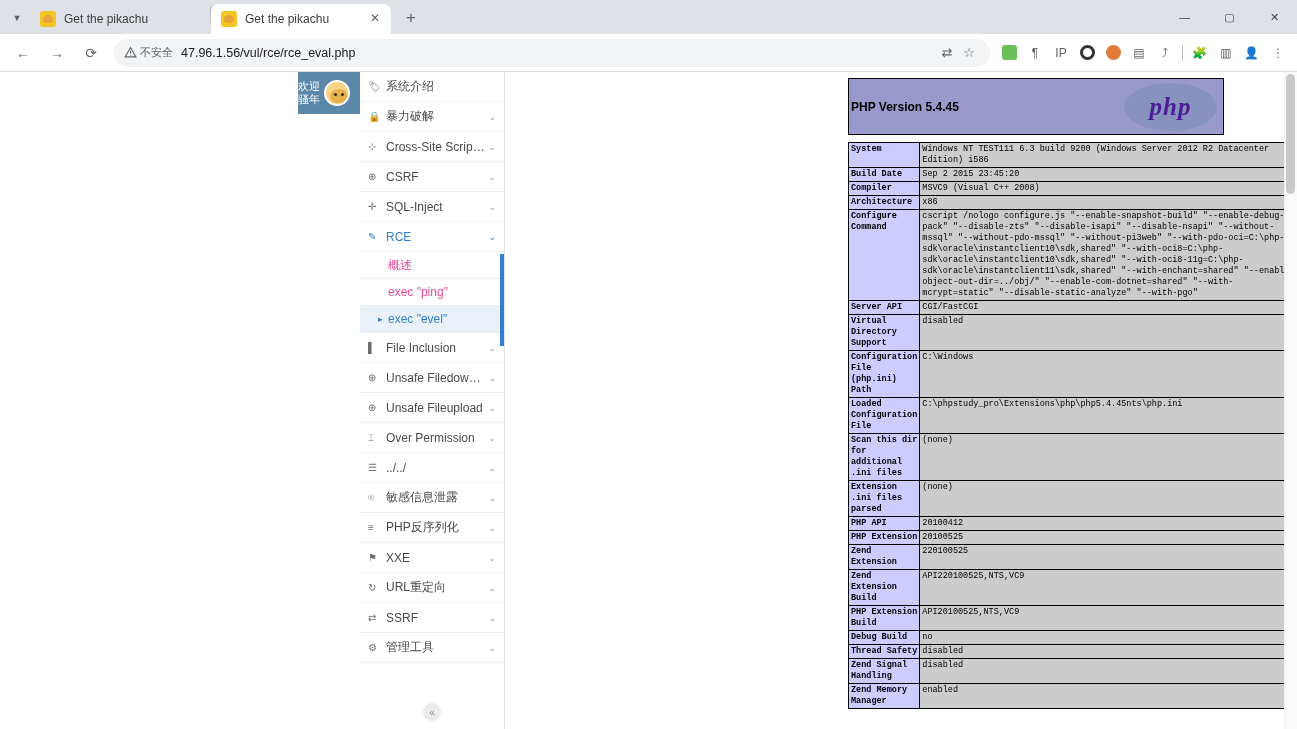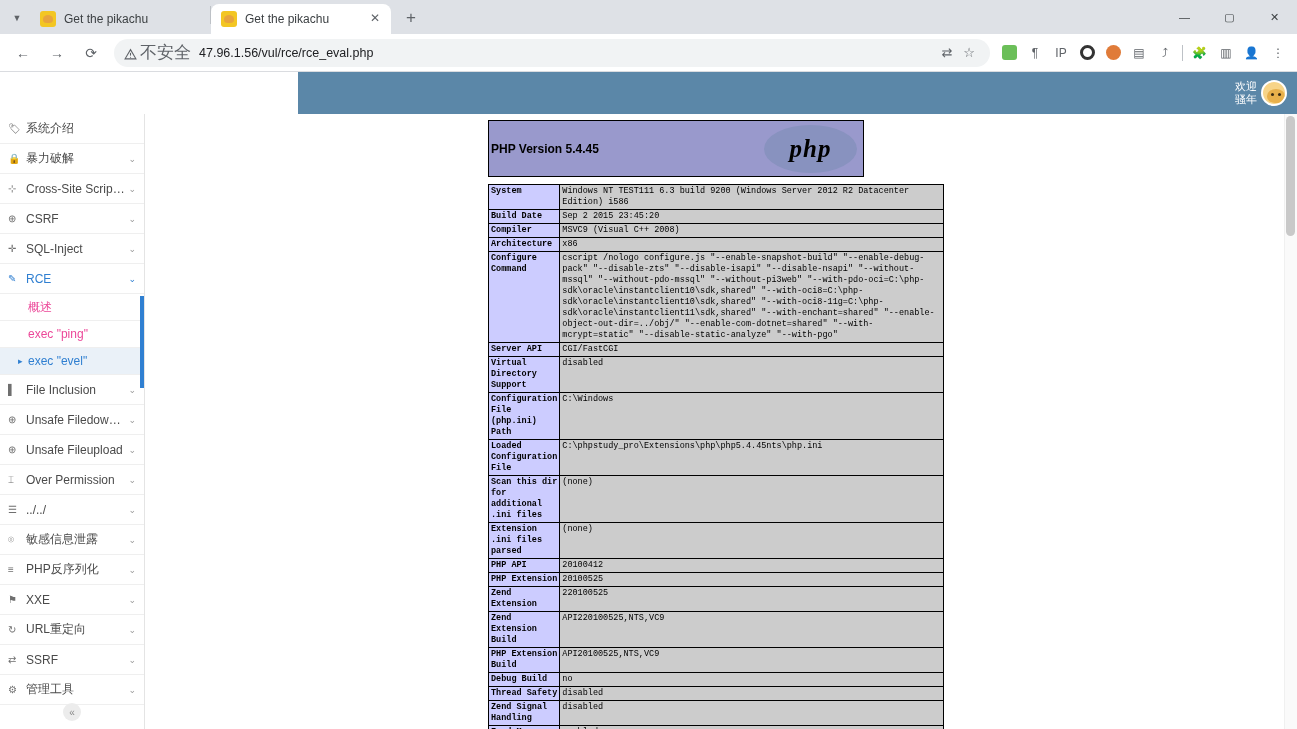"不安全" .omnibox .notsecure { font-size: 17px -> 11px }
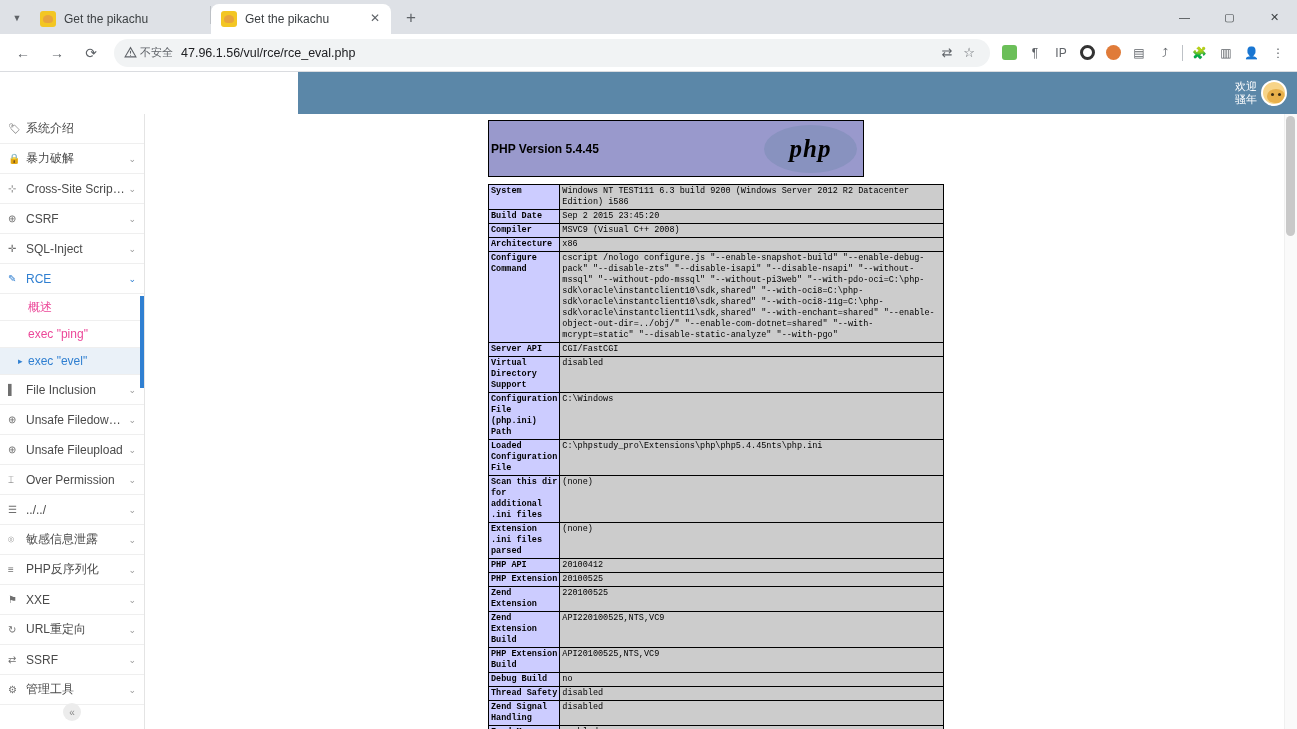"欢迎" .page { flex-direction: column -> row }
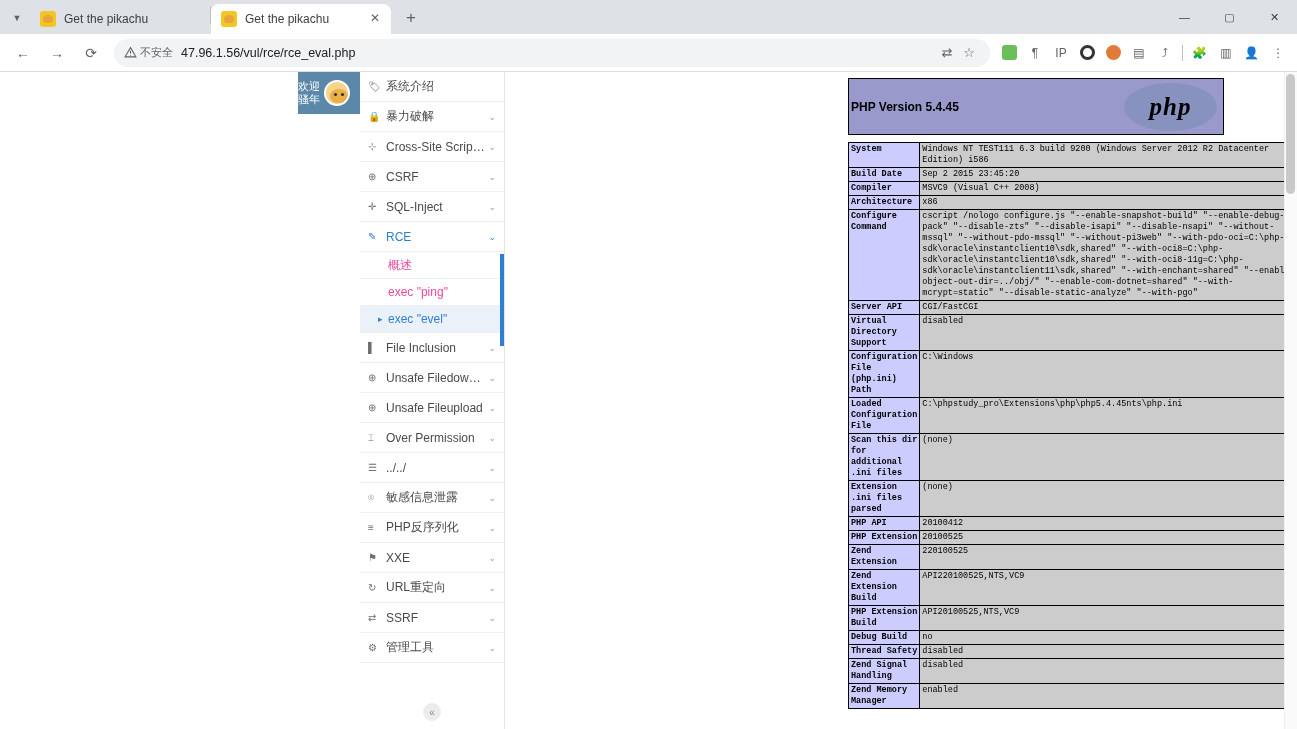"php" .php-logo { color: #000000 -> #4c1d95 }
